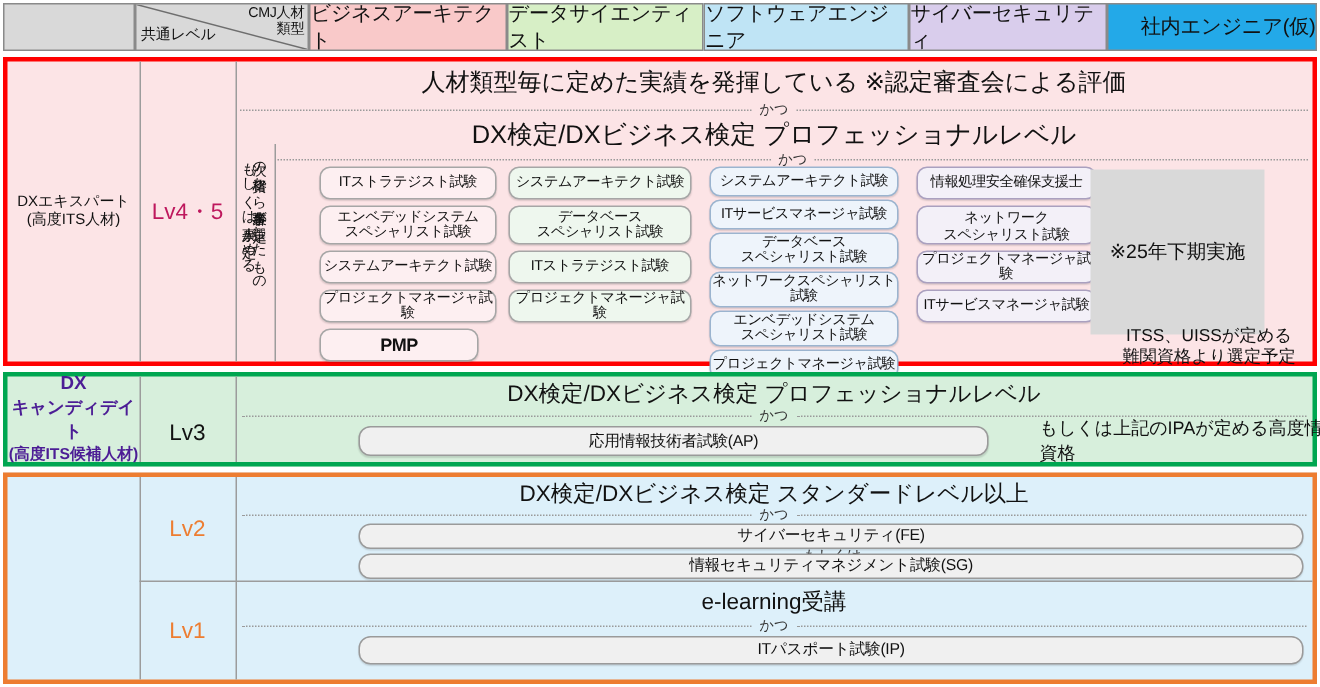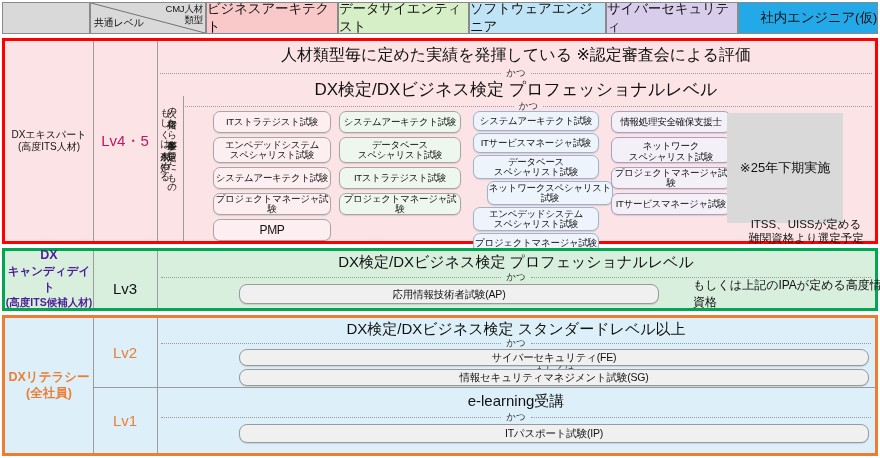"ネットワークスペシャリスト" div.pill { left: 482px -> 468px }
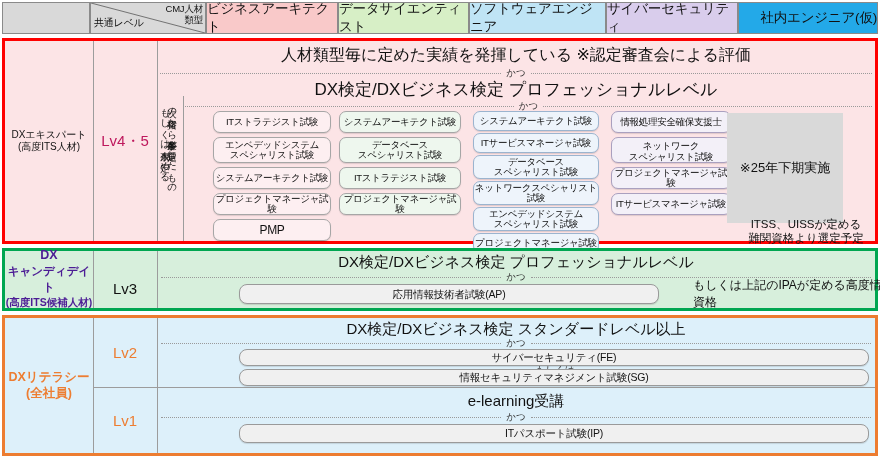"PMP" div.pill { font-weight: none -> bold; width: 118px -> 106px }
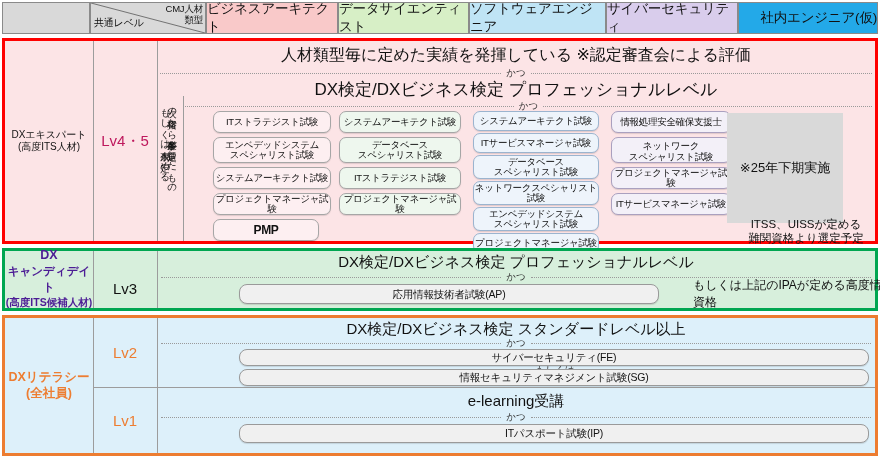"DXリテラシー" div.rowlabel { html: <div> <div> <span>DXリテラシー</span><br> <span>(全社員)</span> </div> </div> -> none }
